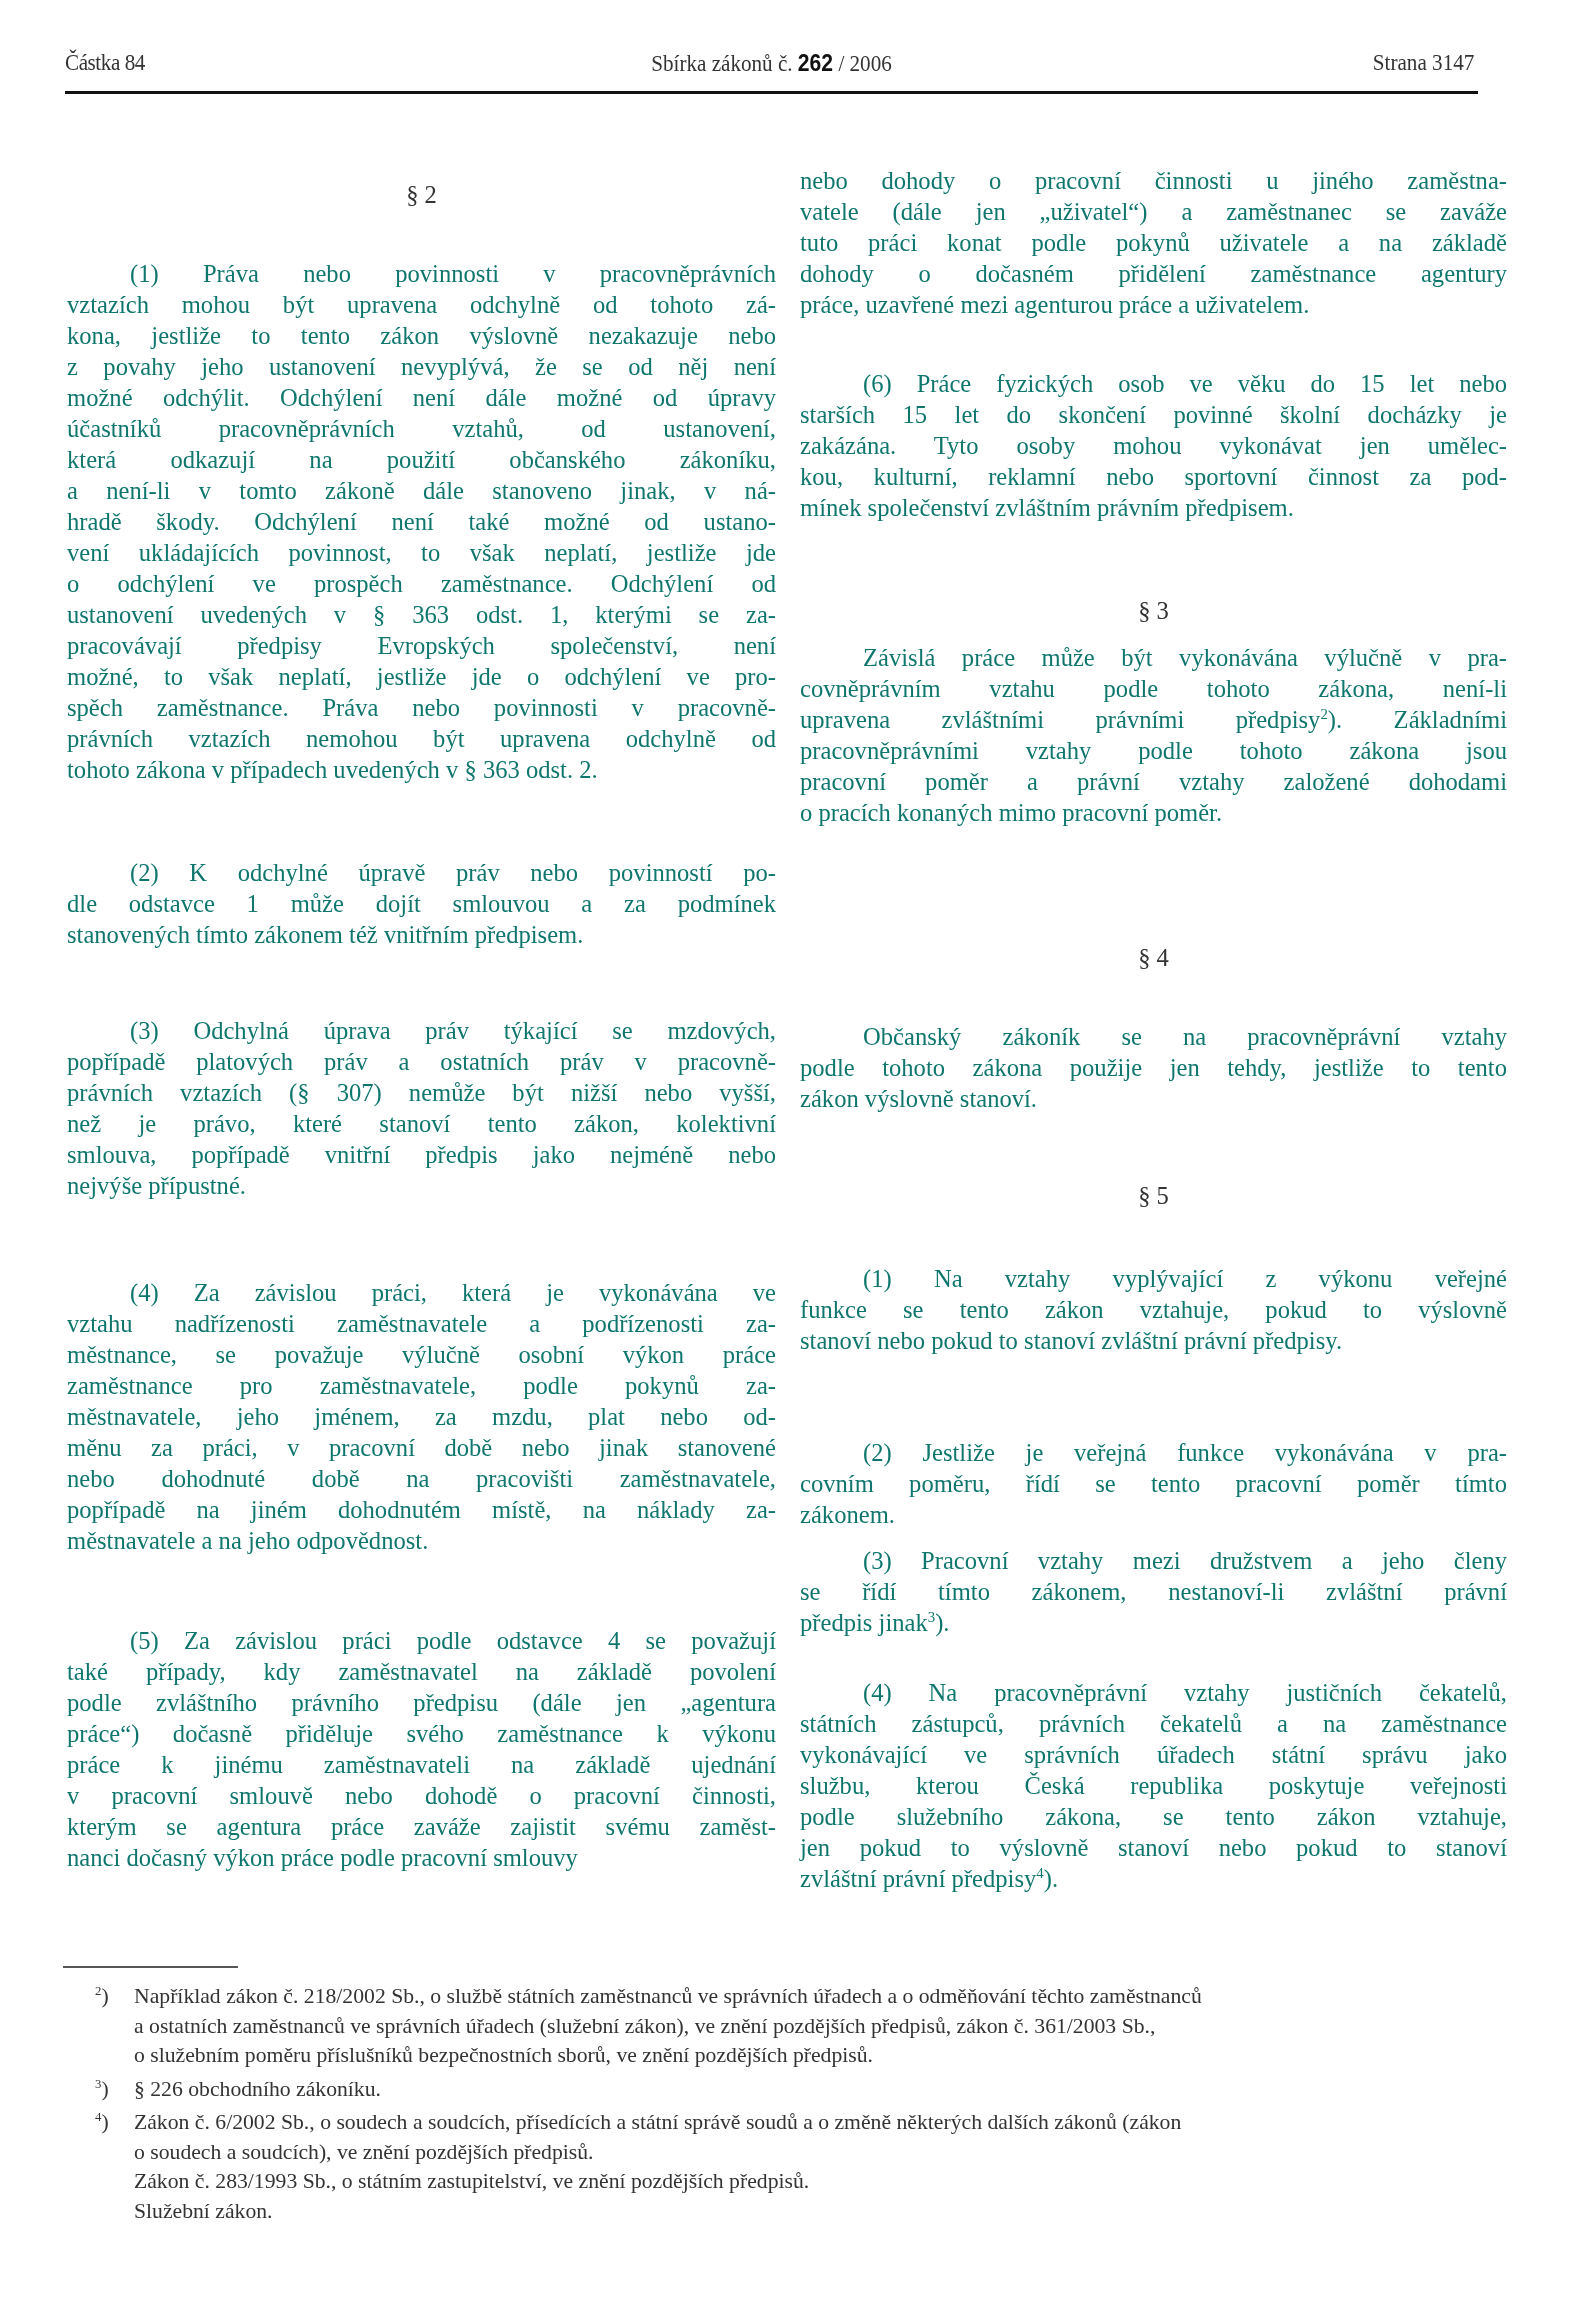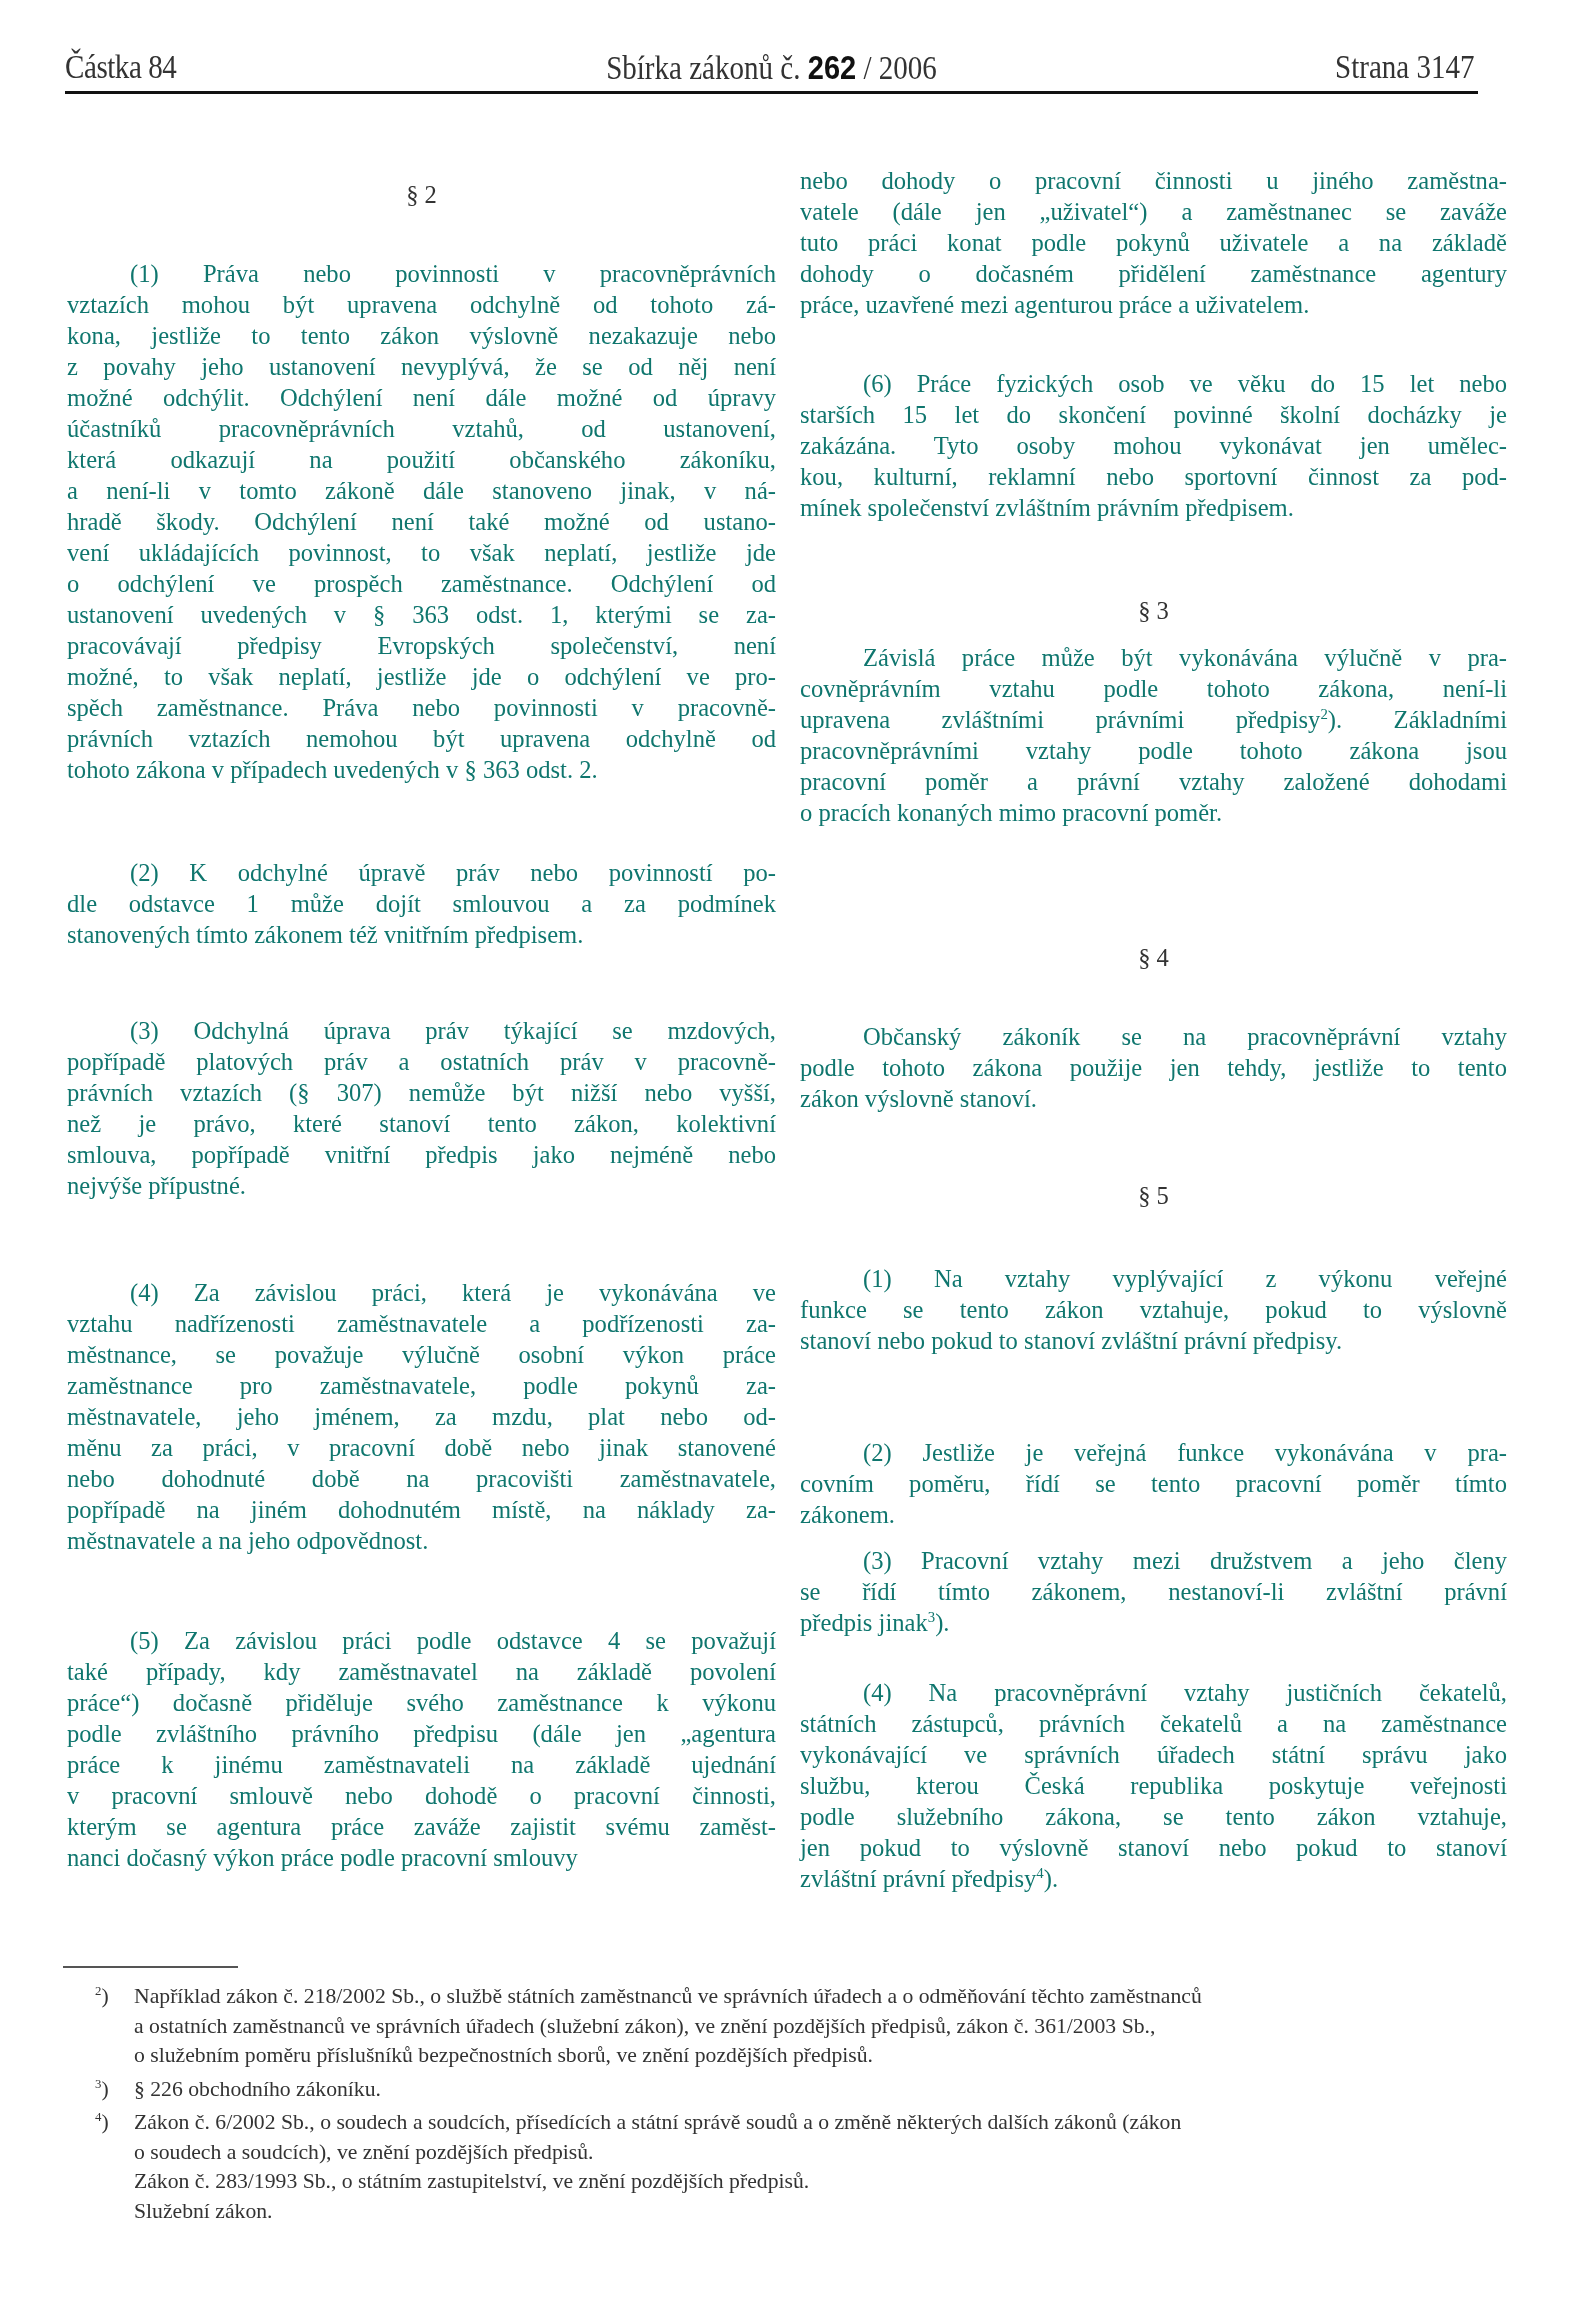"Částka 84" .header { font-size: 33px -> 24px }
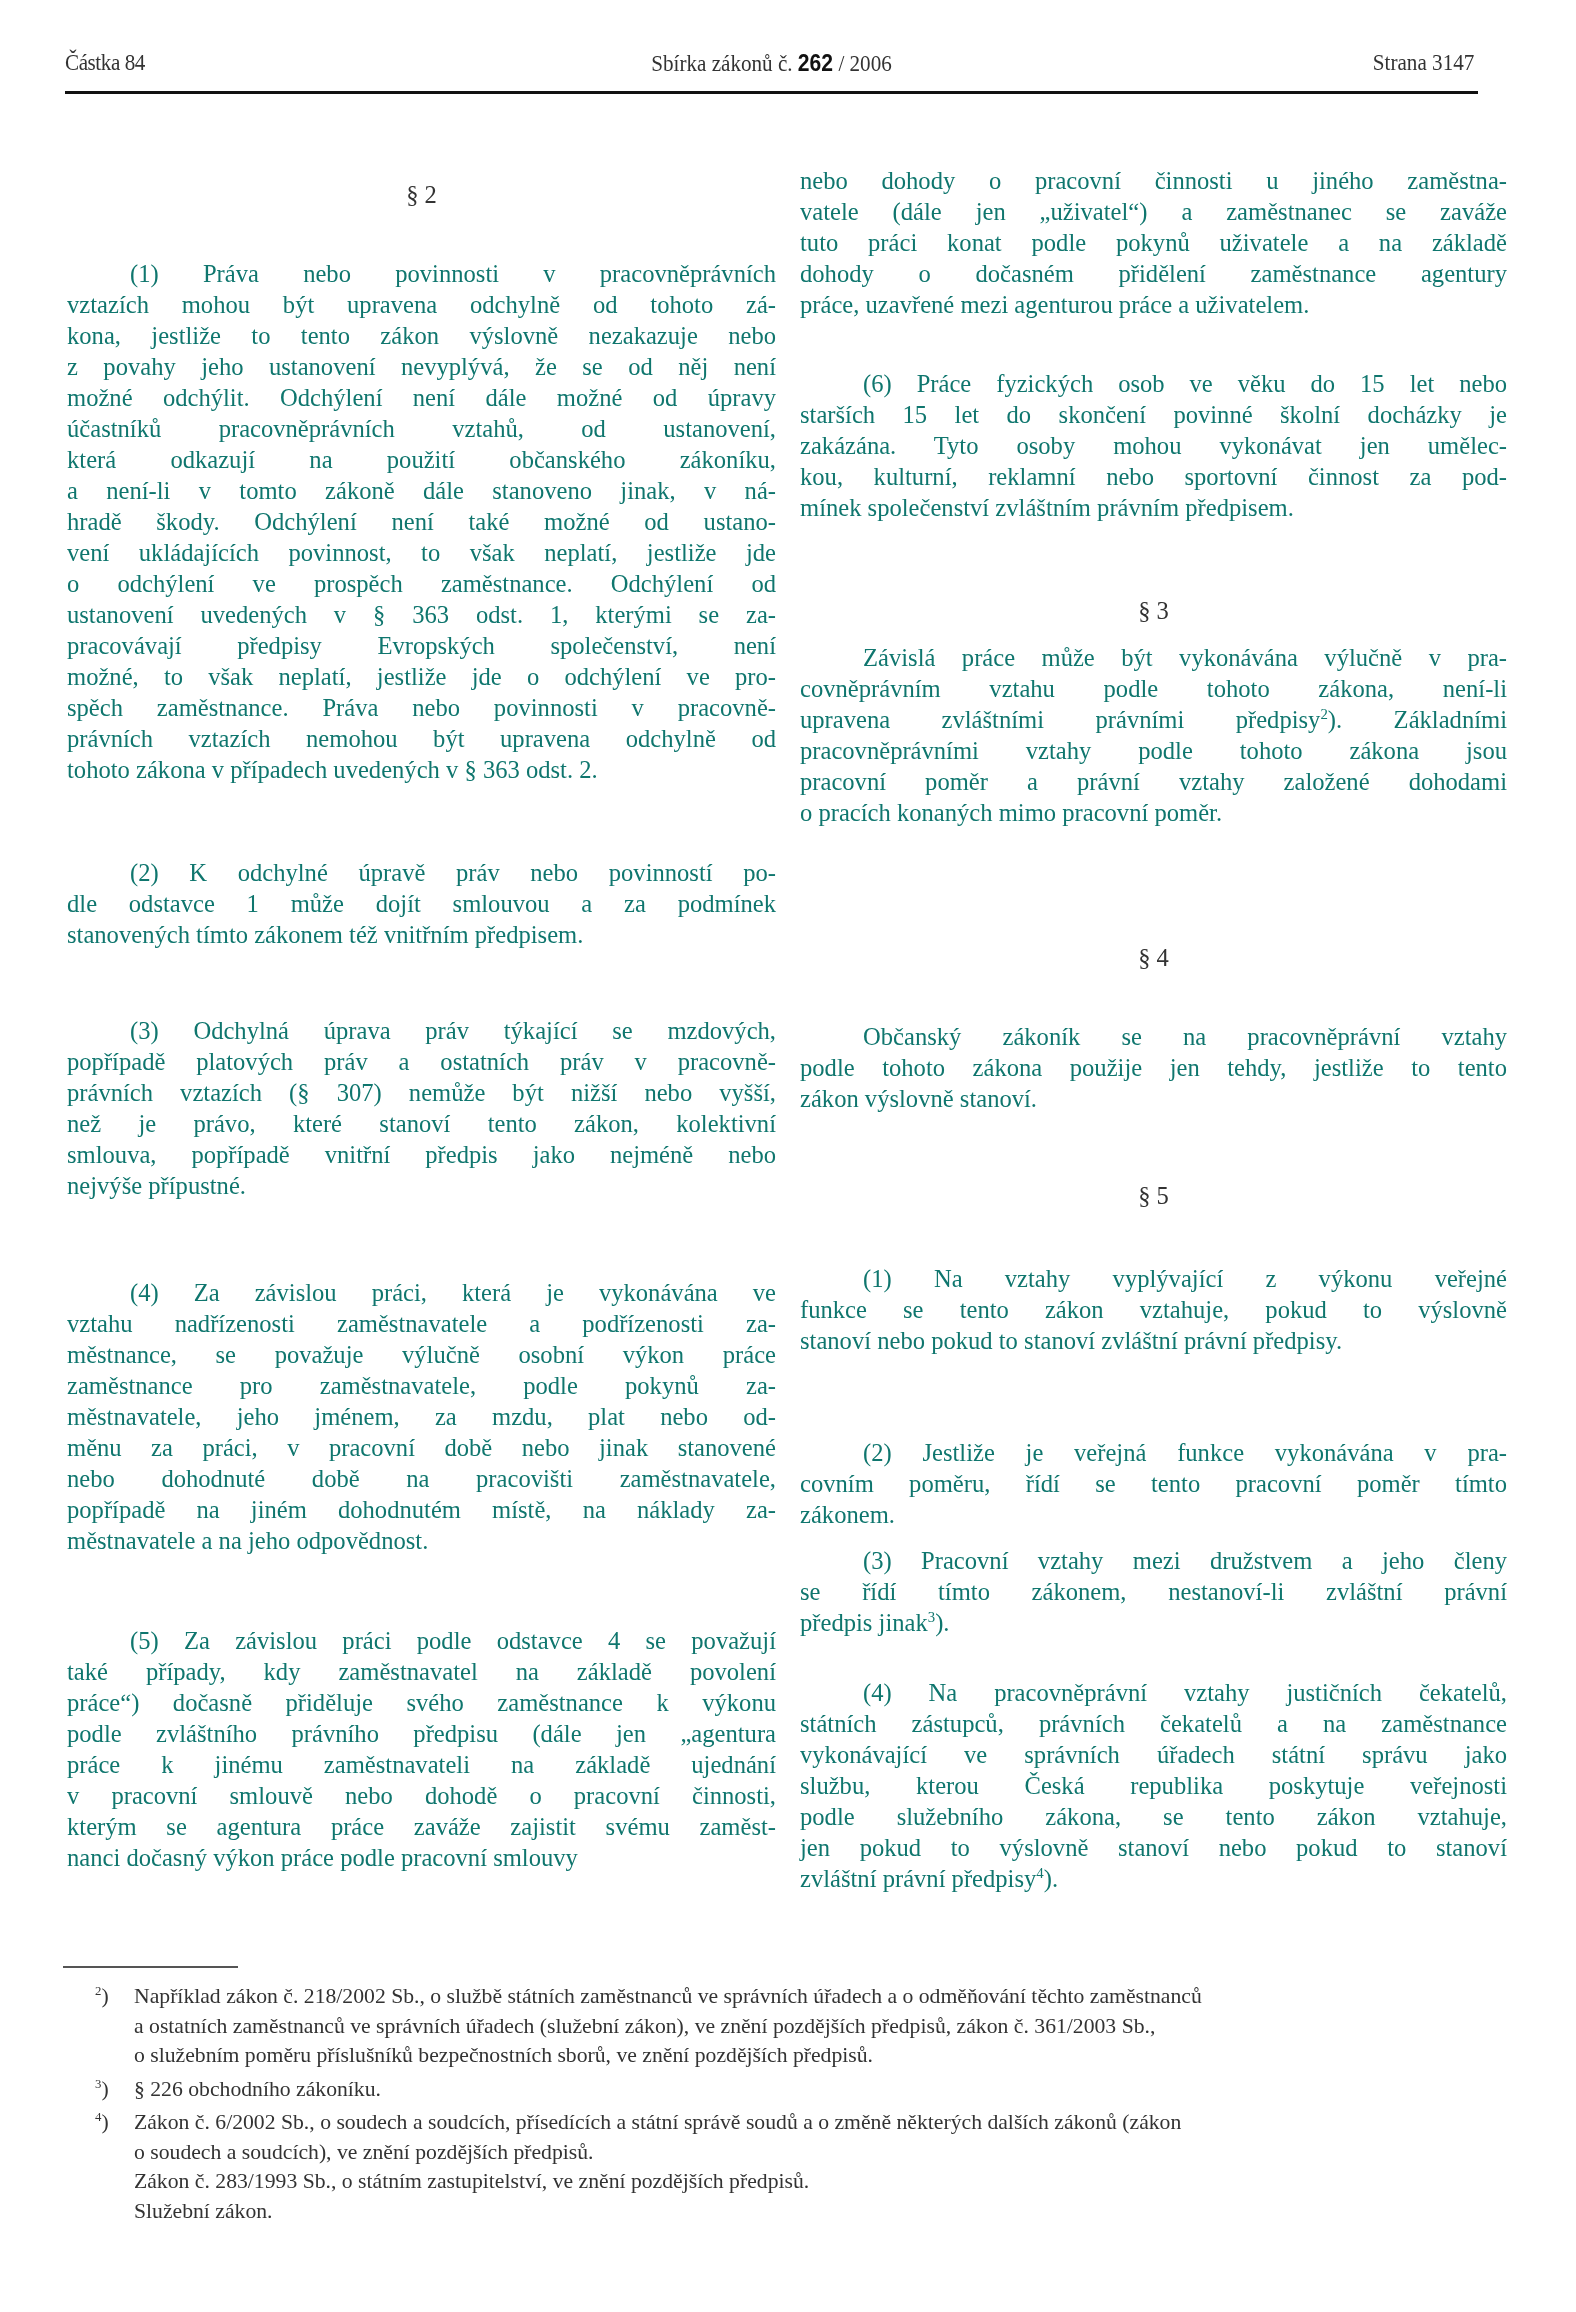"práce“) dočasně přiděluje svého" span.line { order: before "podle zvláštního právního předpisu (dále" -> after "podle zvláštního právního předpisu (dále" }
